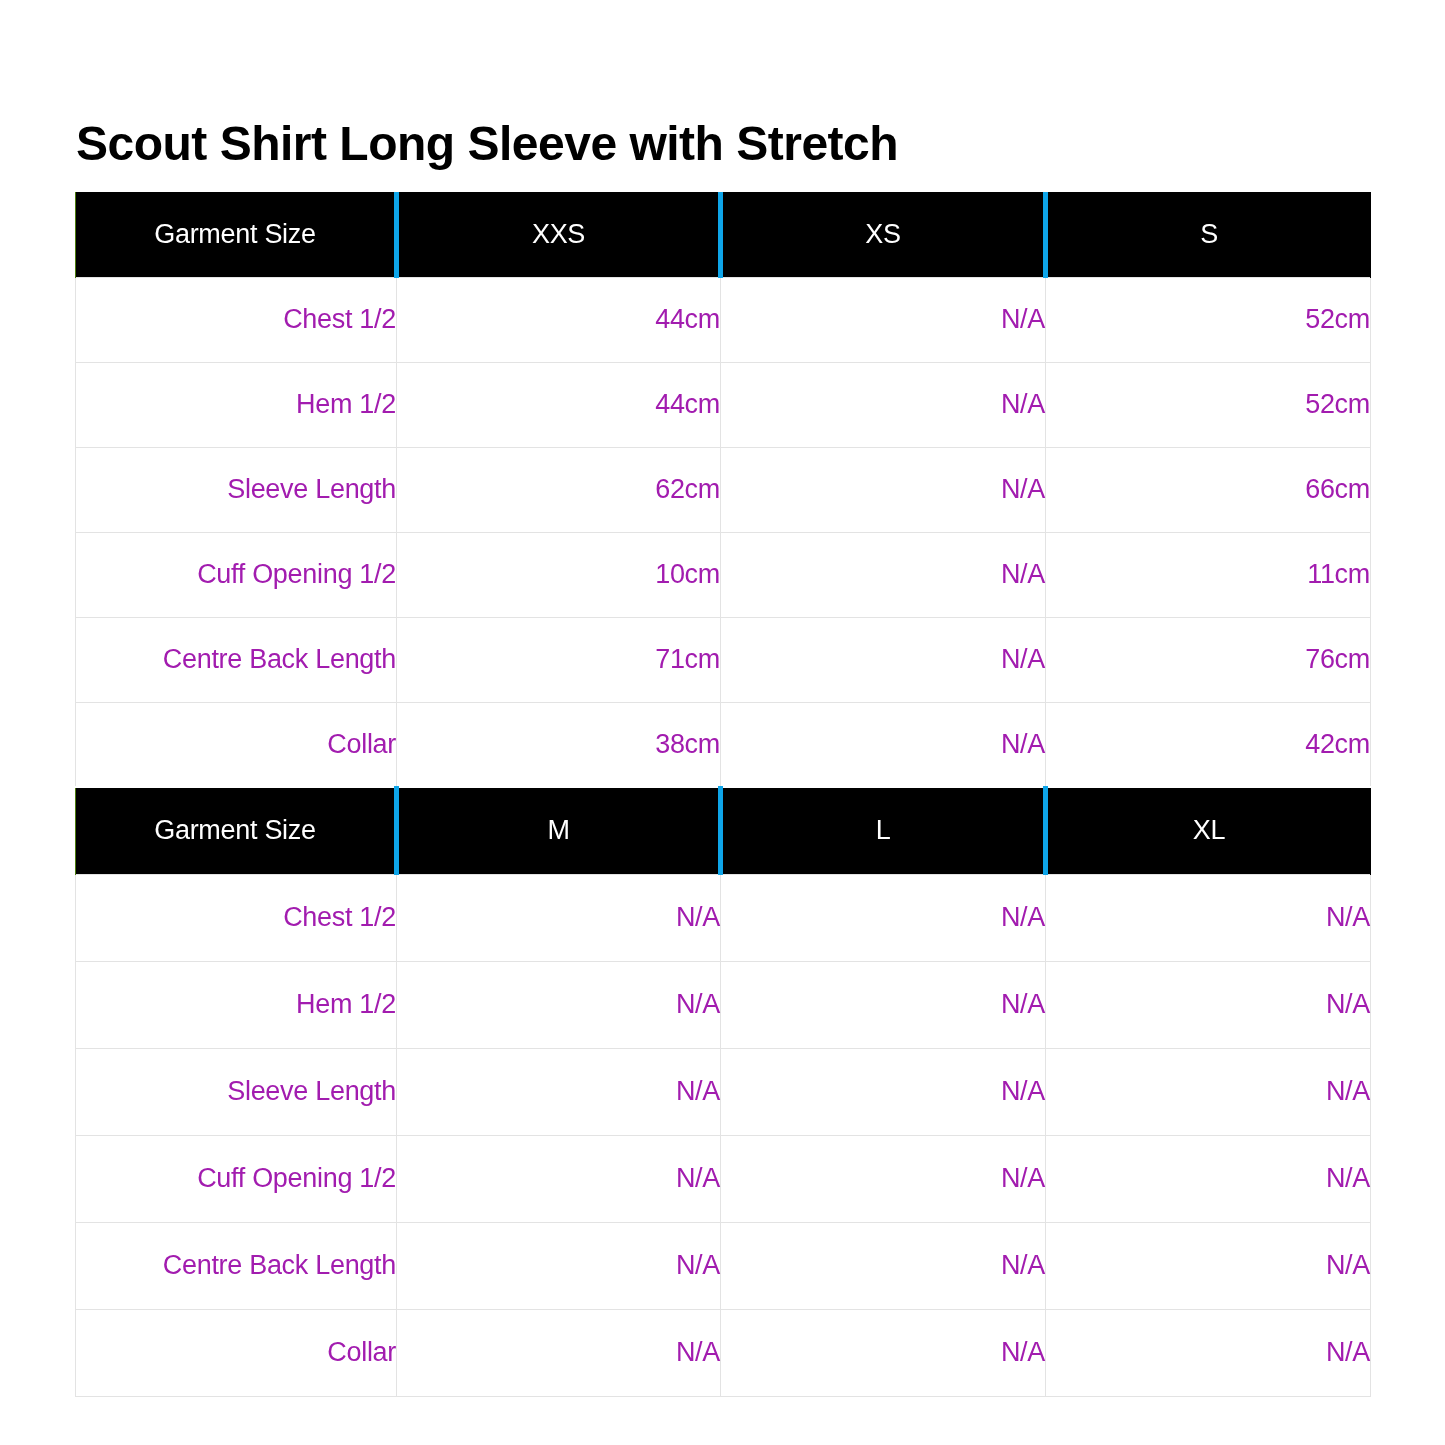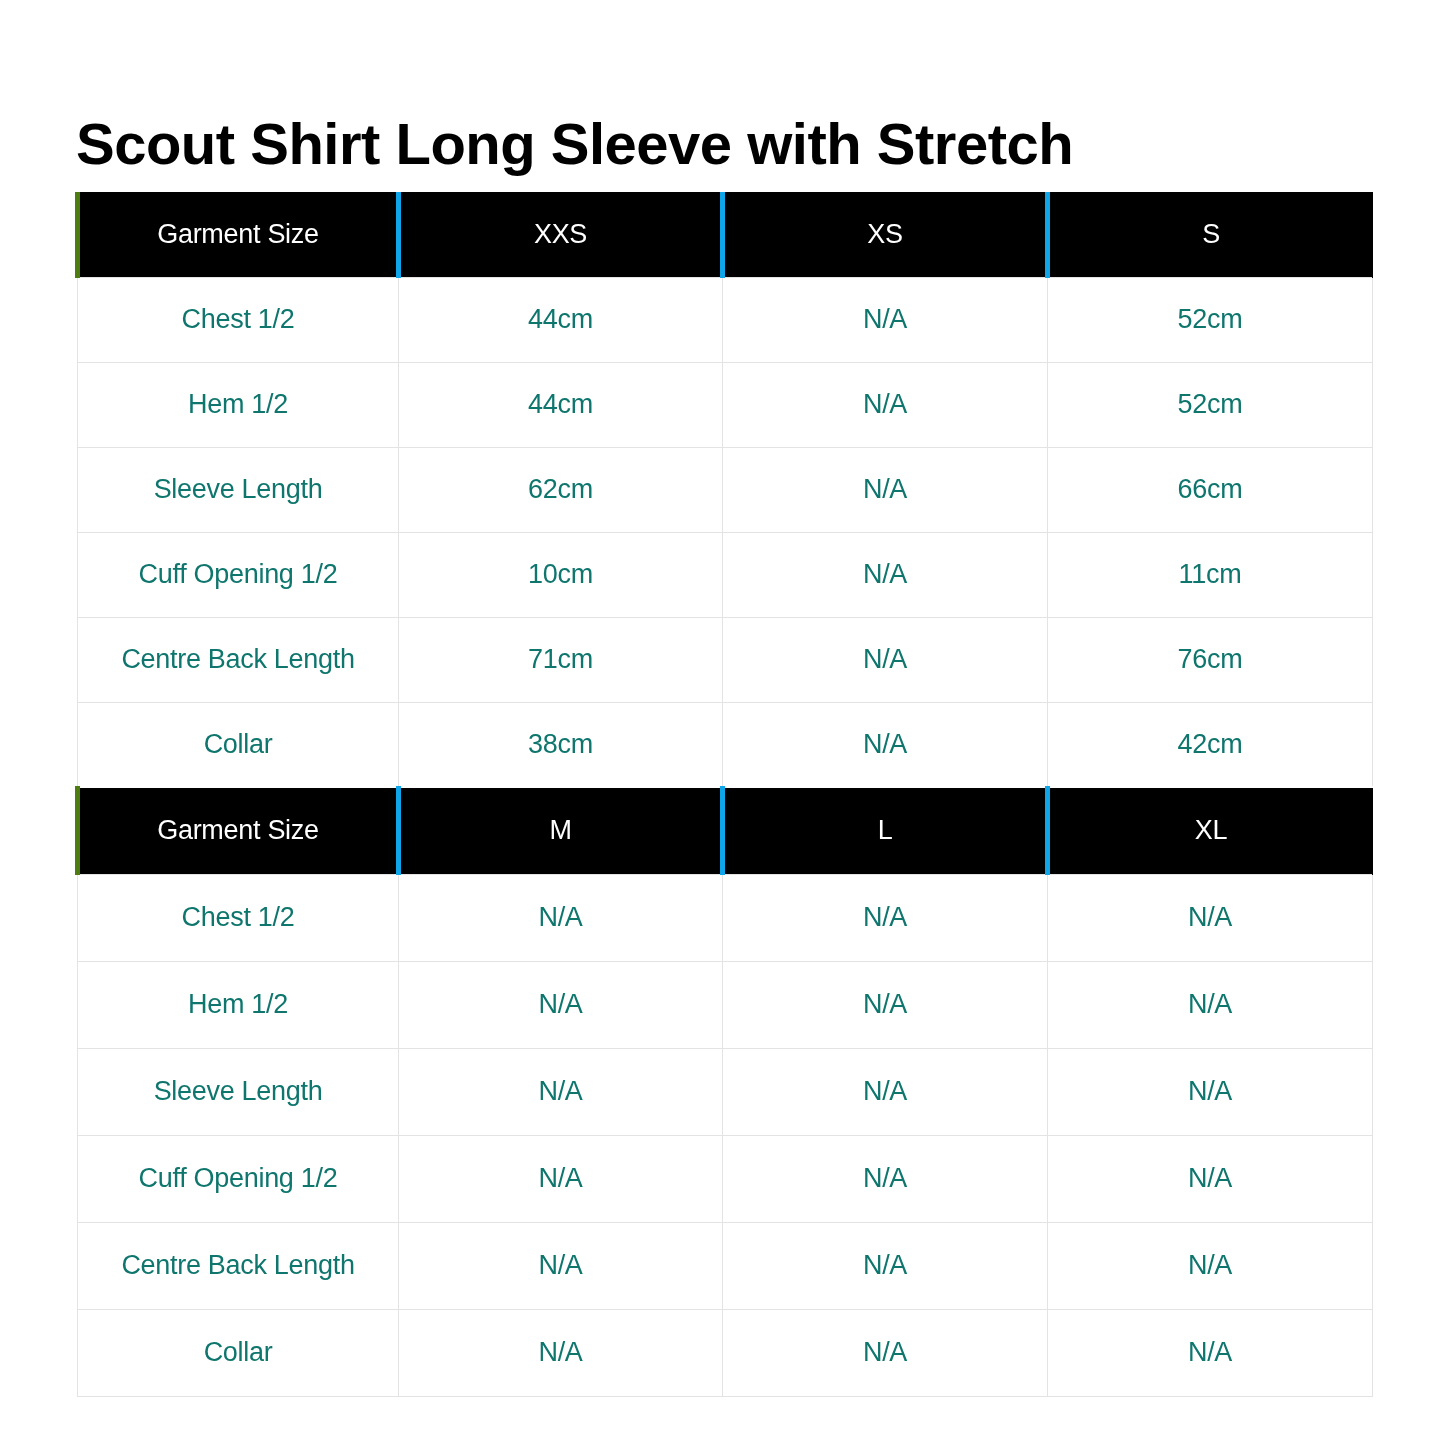"Scout Shirt Long Sleeve with" .page-title { font-size: 58px -> 48px }
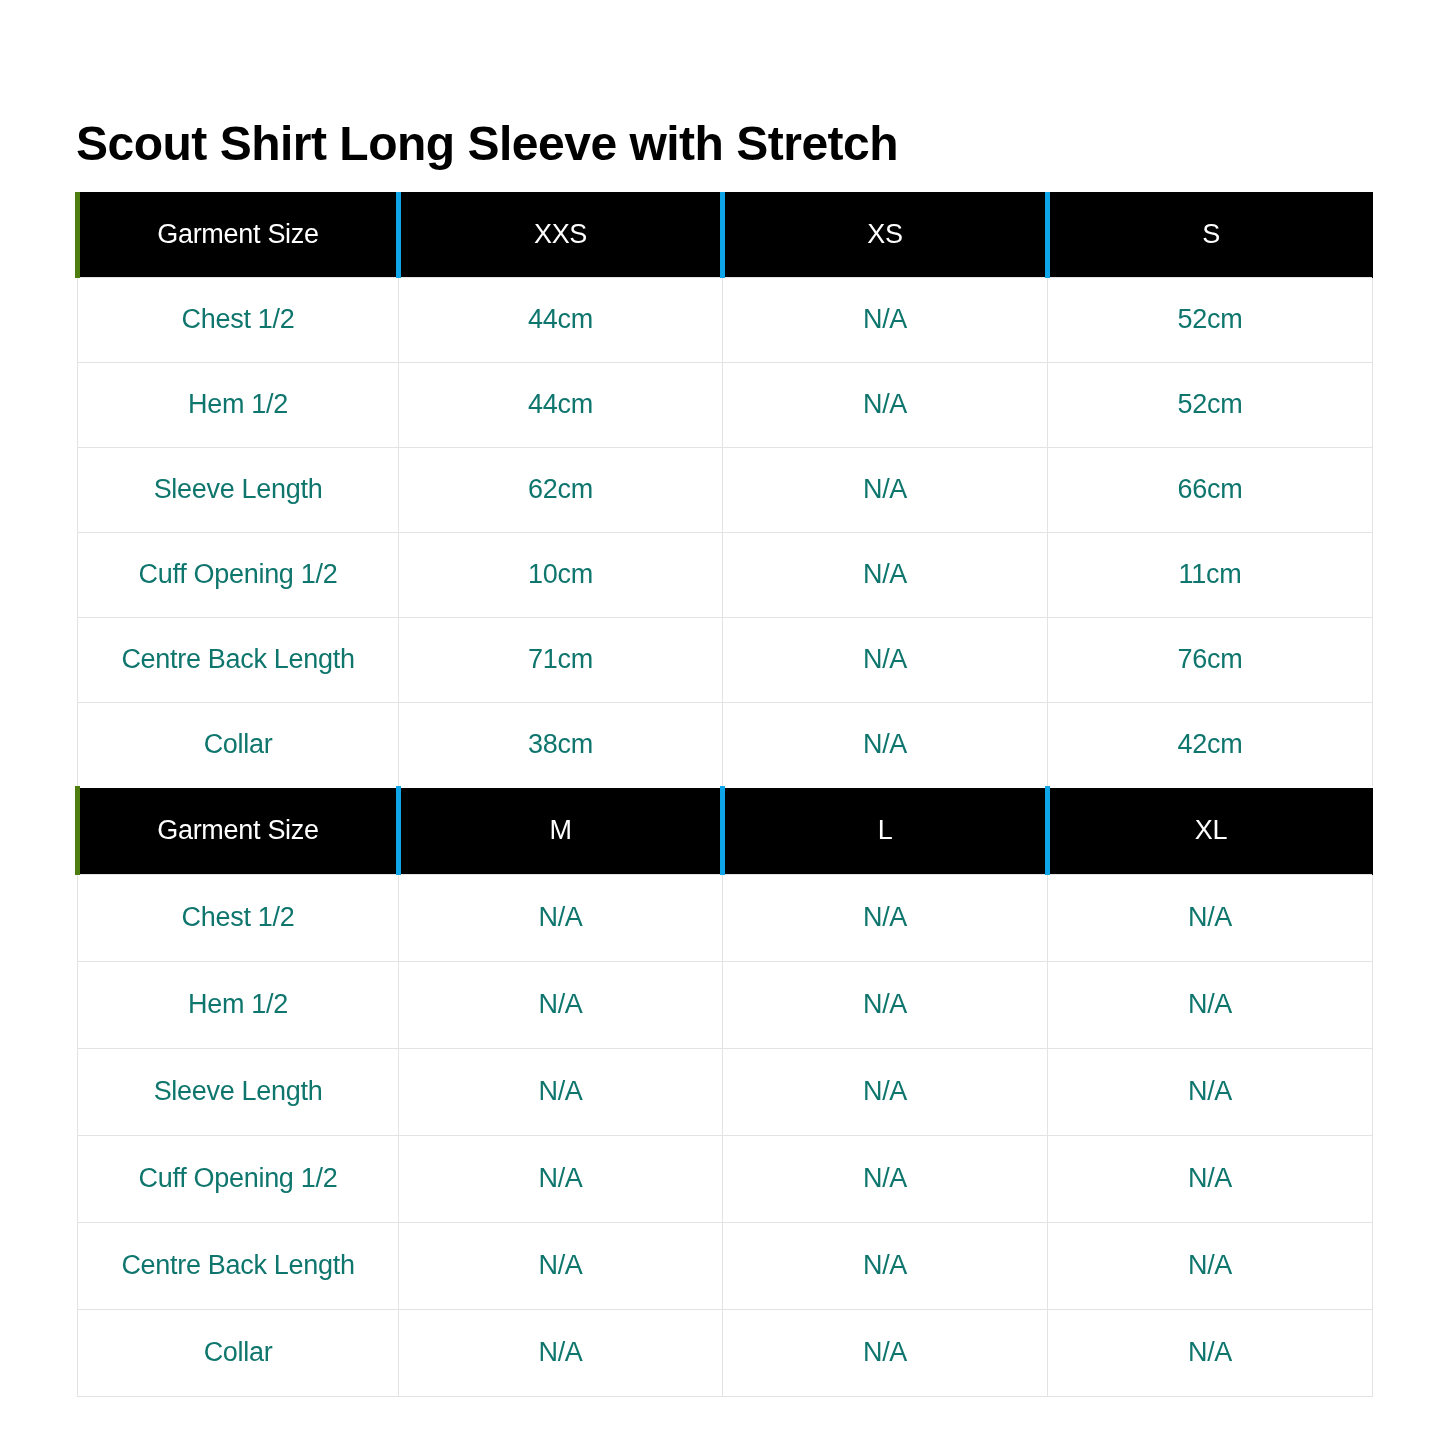"Garment Size" .size-table tr.header-row th:first-child { border-left: 5px solid #4d7c0f -> 1px solid #4d7c0f }
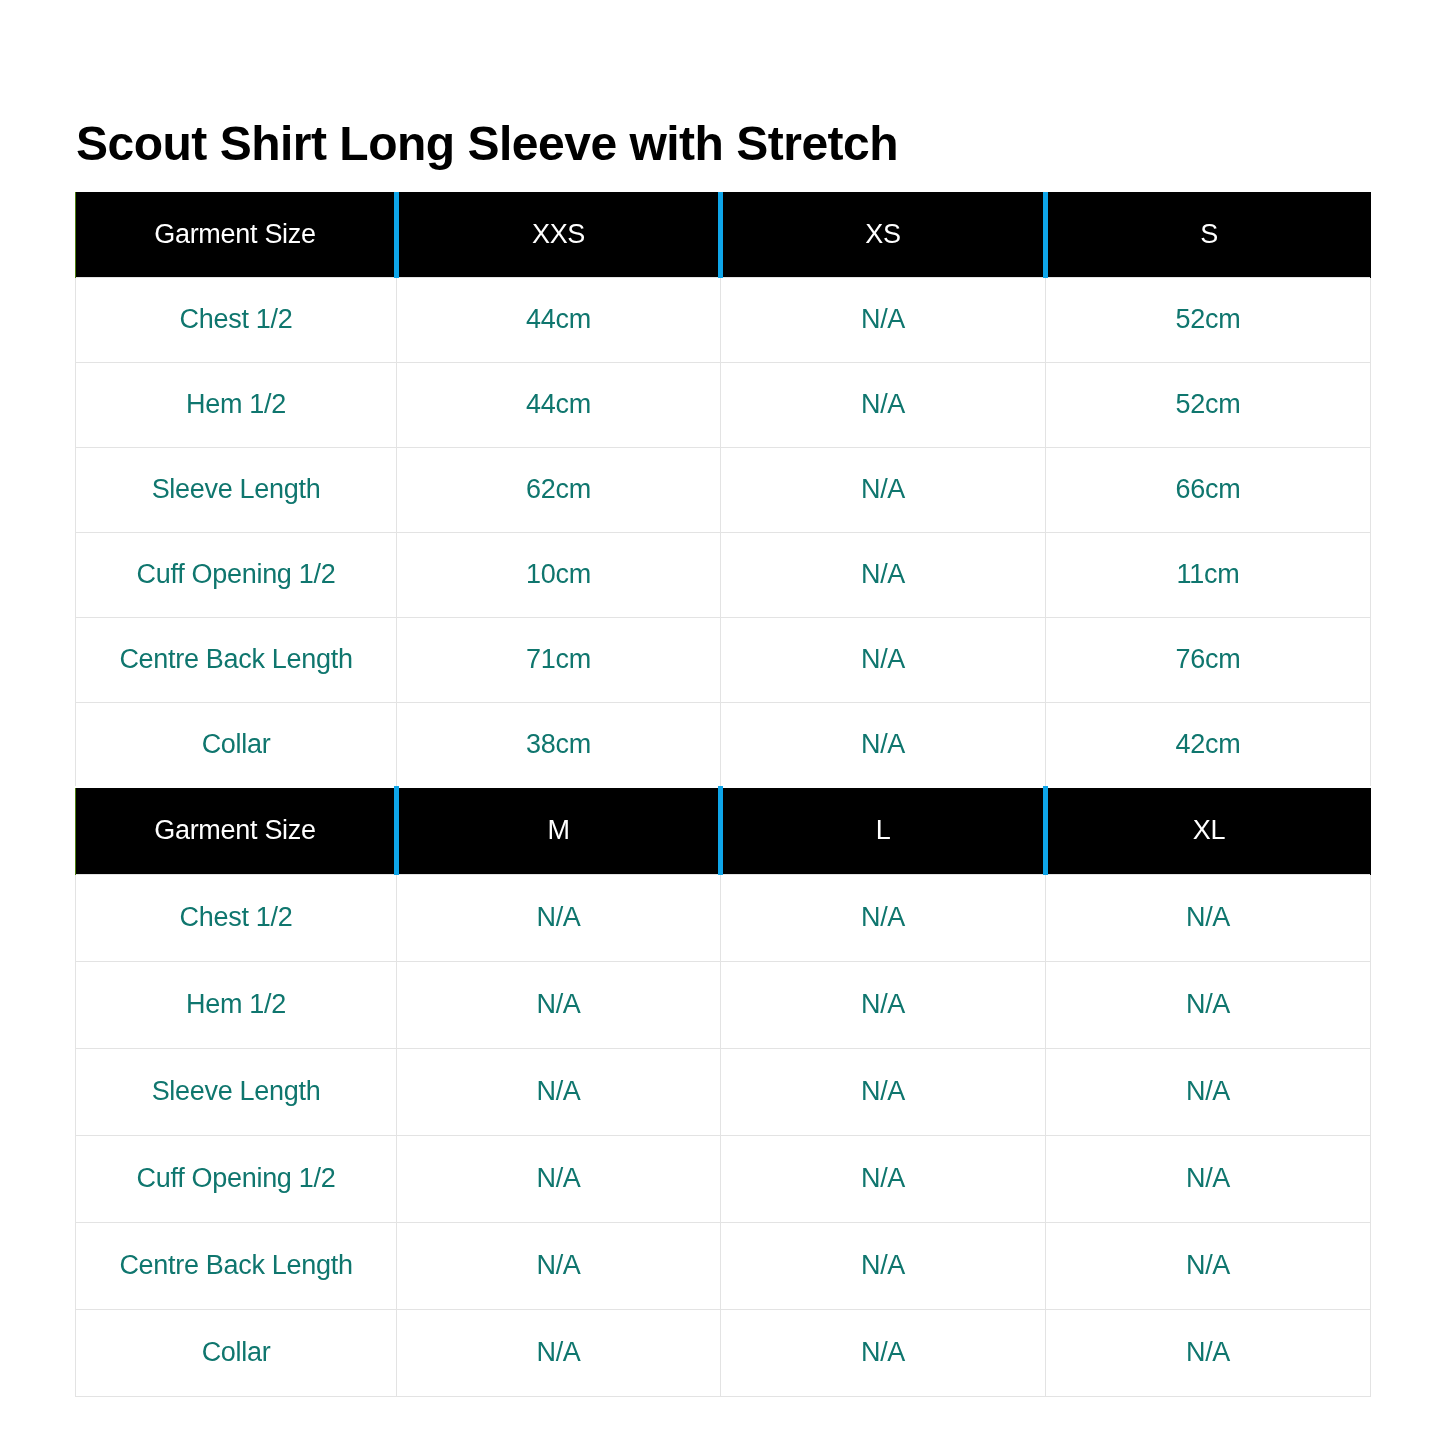"Chest 1/2" .size-table td { color: #0f766e -> #a21caf; text-align: none -> right }
